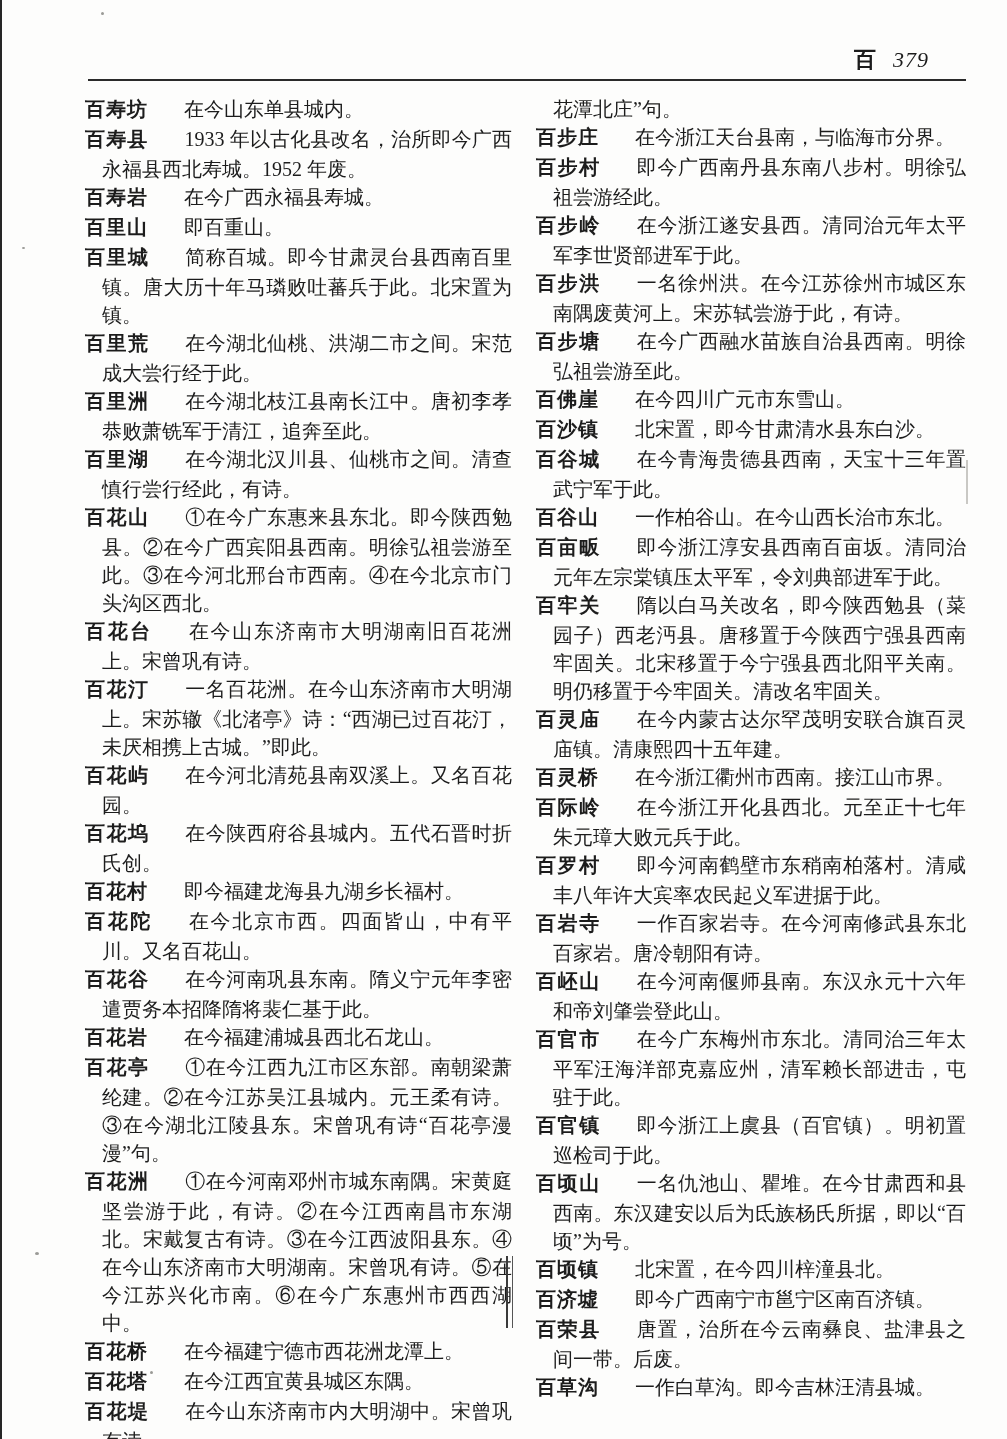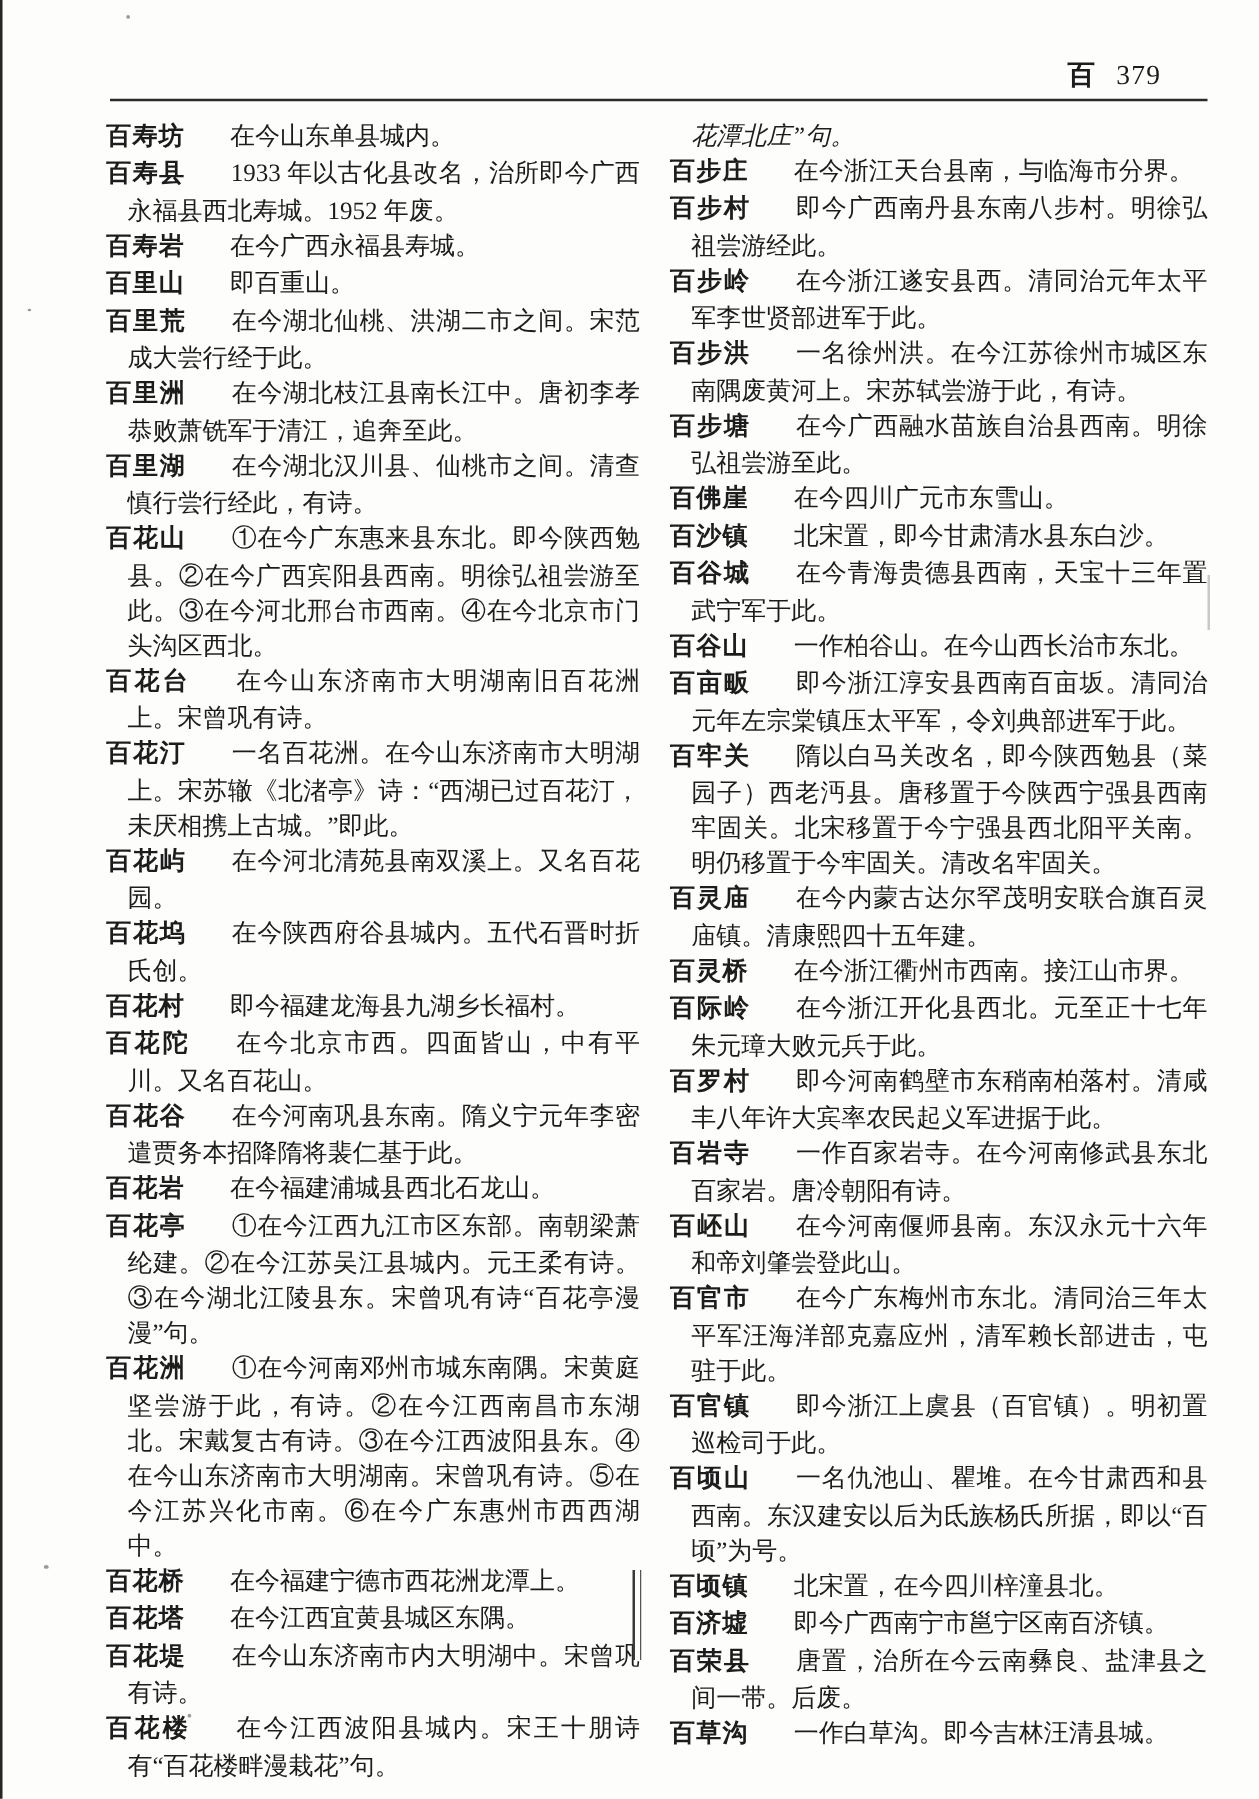"379" .page-header .num { font-style: none -> italic }
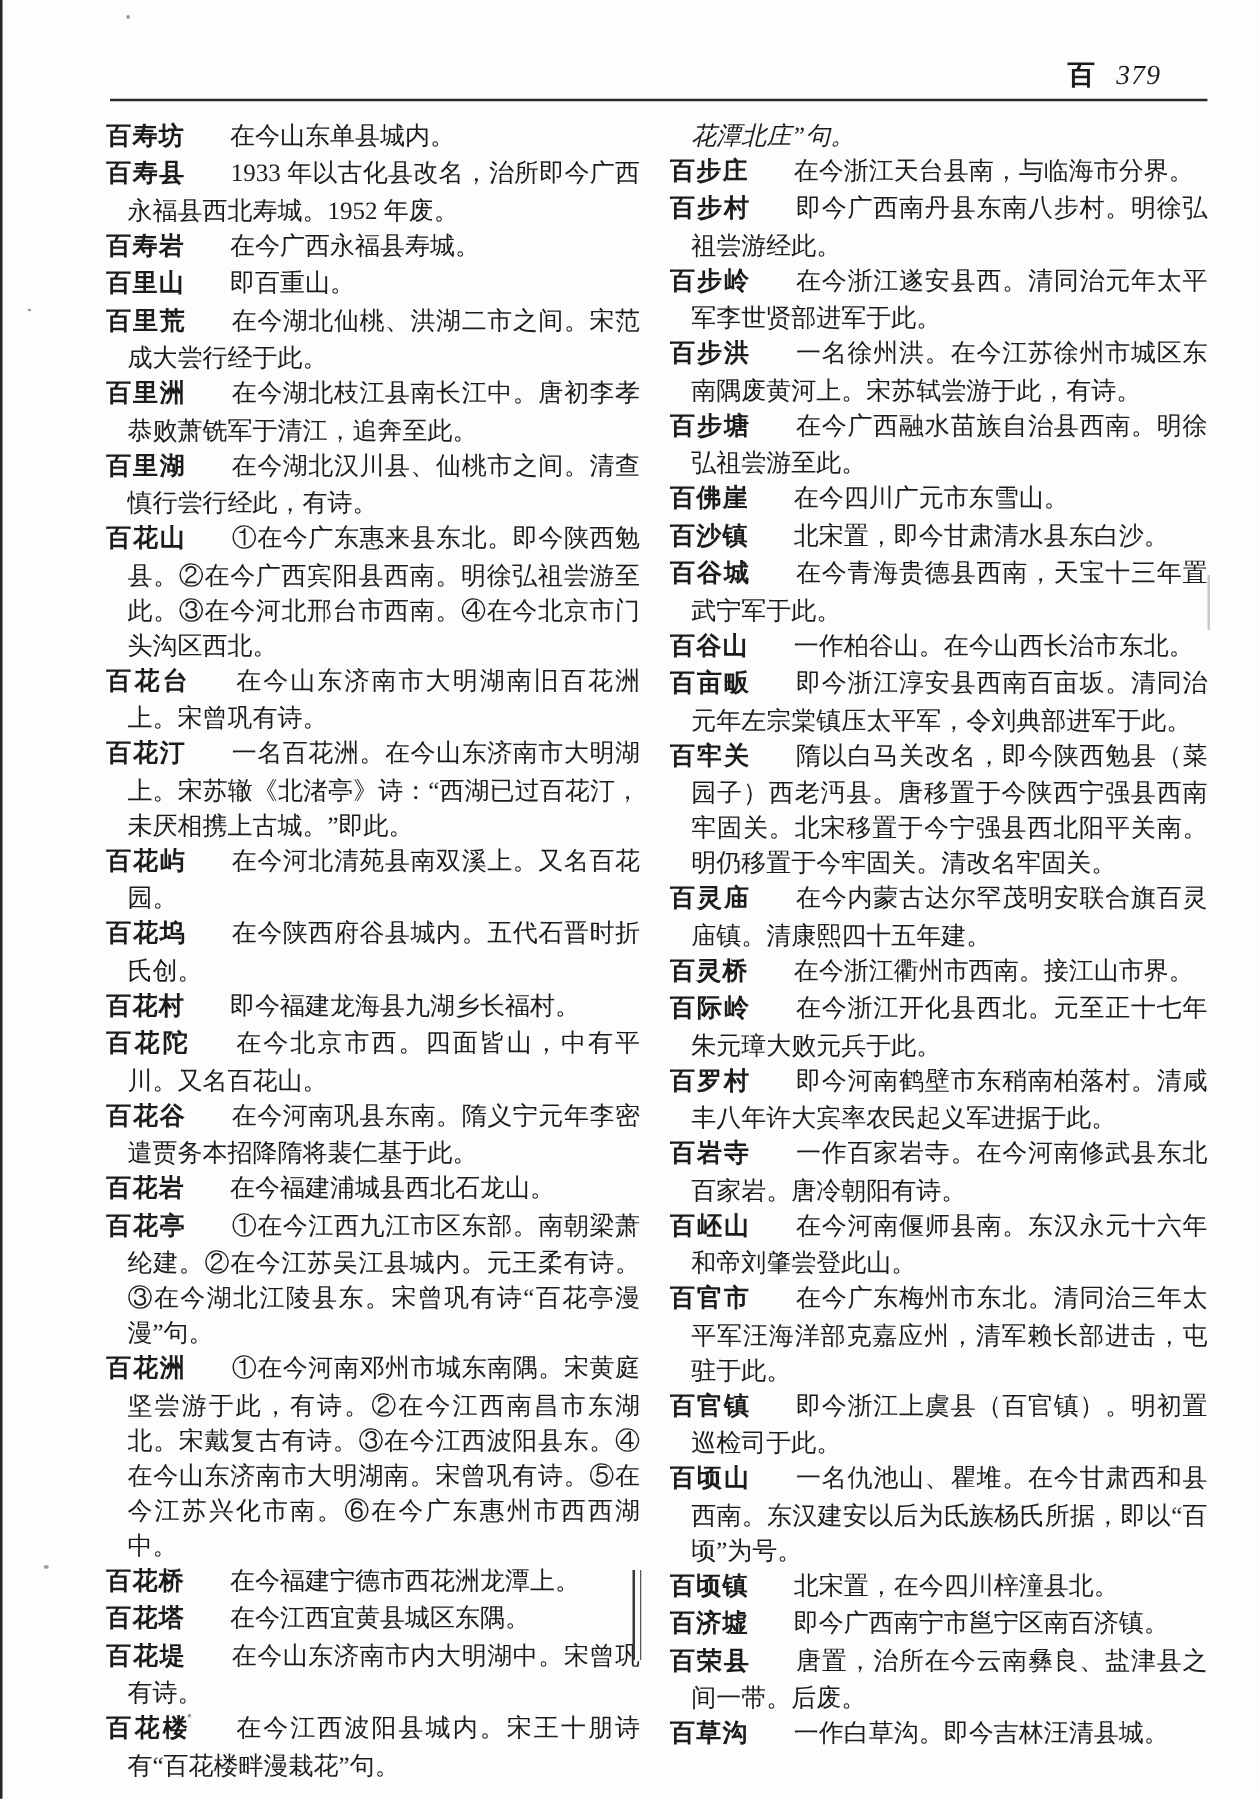"花潭北庄”句。" .entry.cont { font-style: italic -> none }
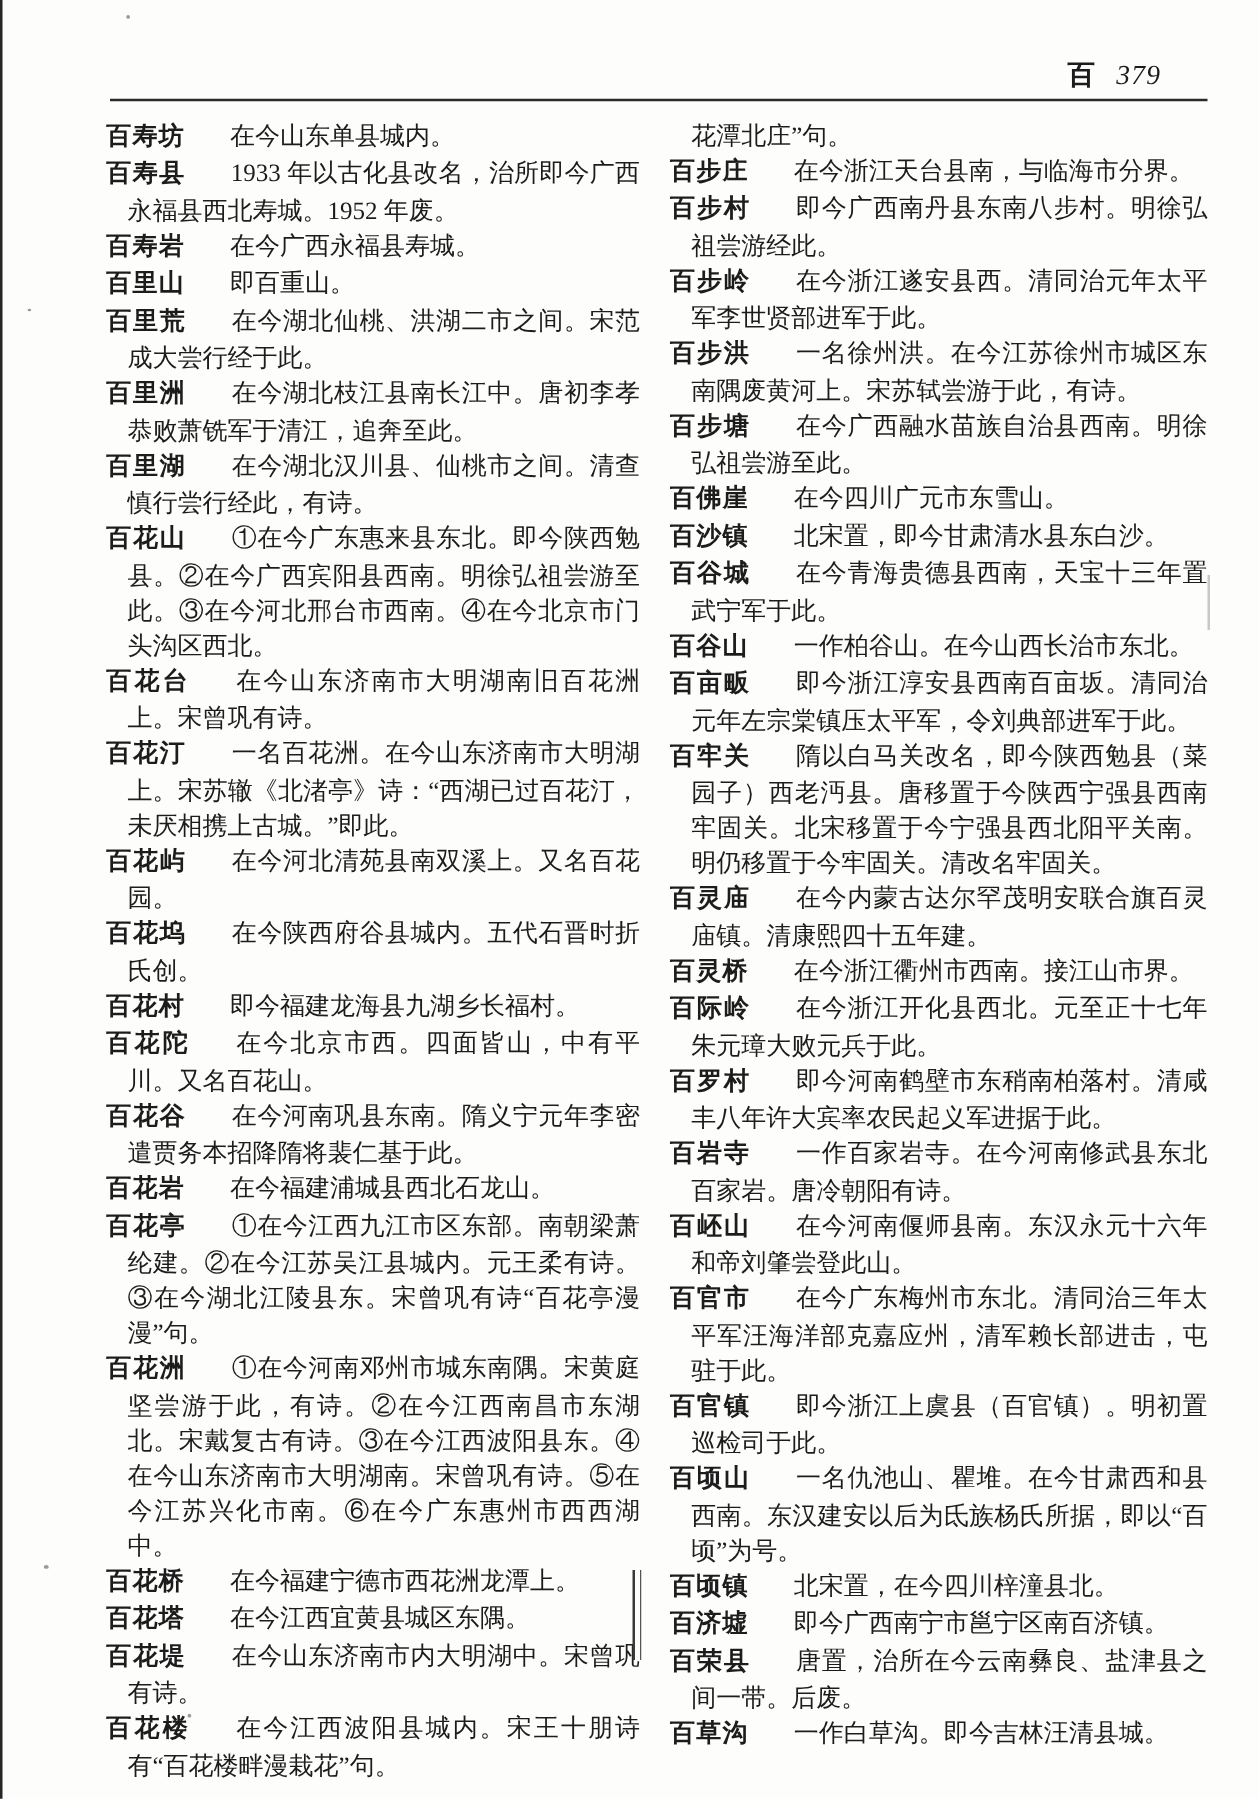"百里城" p.entry { html: none -> <p><span>百里城</span><span>简称百城。即今甘肃灵台县西南百里镇。唐大历十年马璘败吐蕃兵于此。北宋置为镇。</span></p> }
